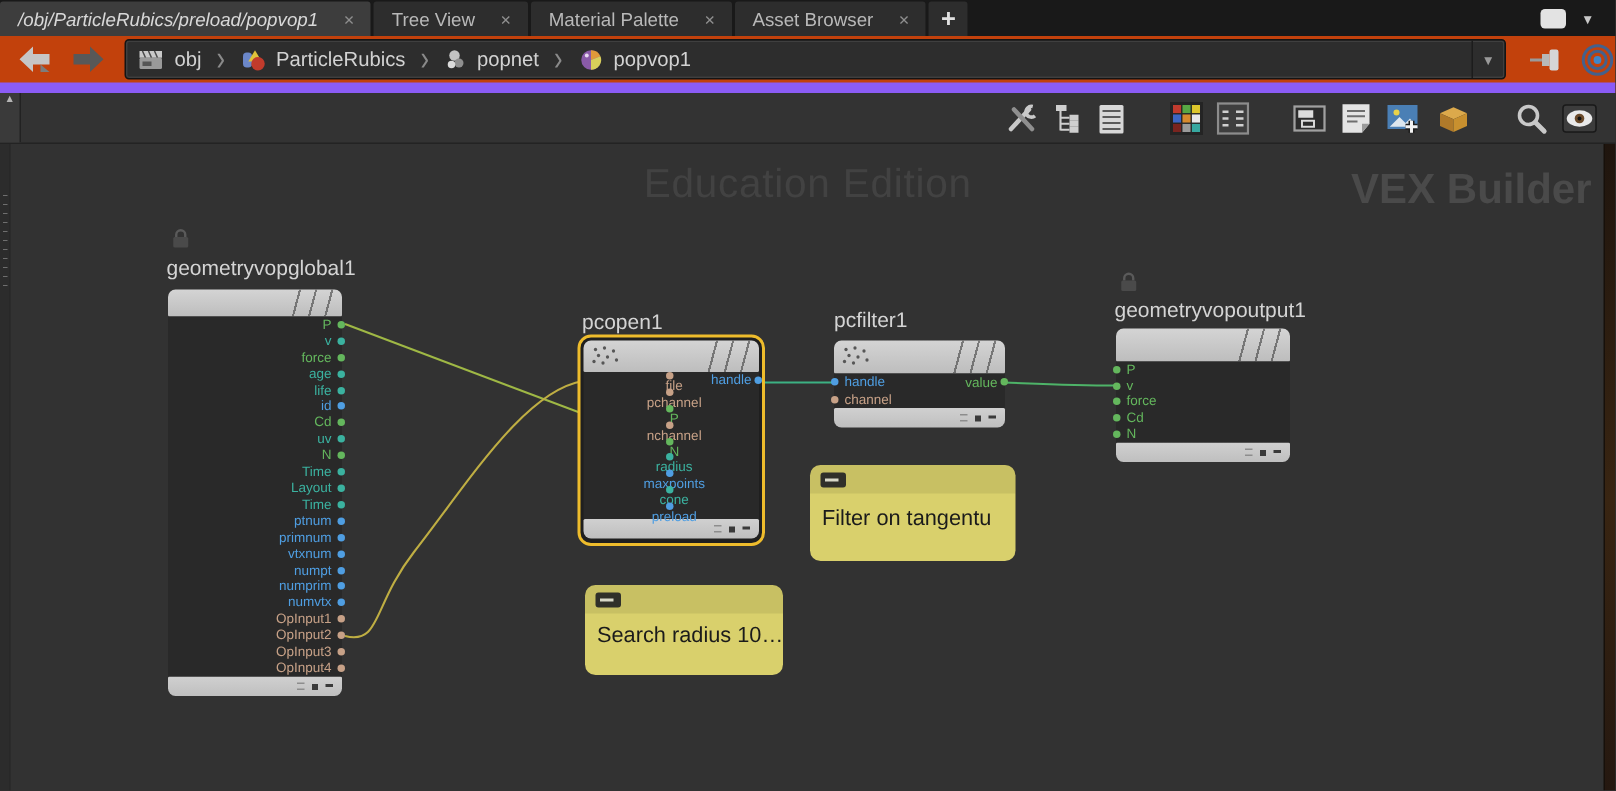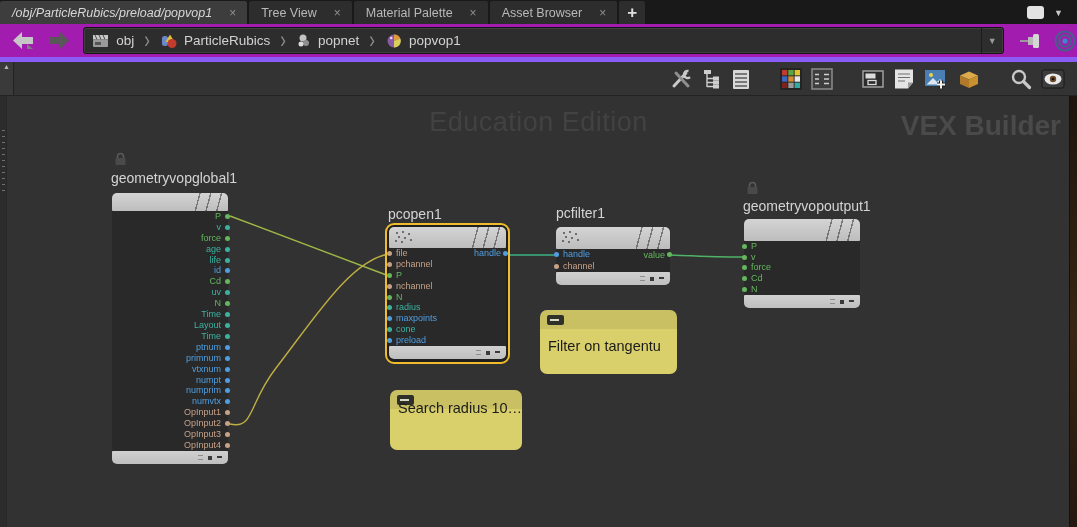"obj" .pathbar { background: #a21caf -> #c2410c; border-bottom: 5px solid #8b5cf6 -> 7px solid #8b5cf6 }
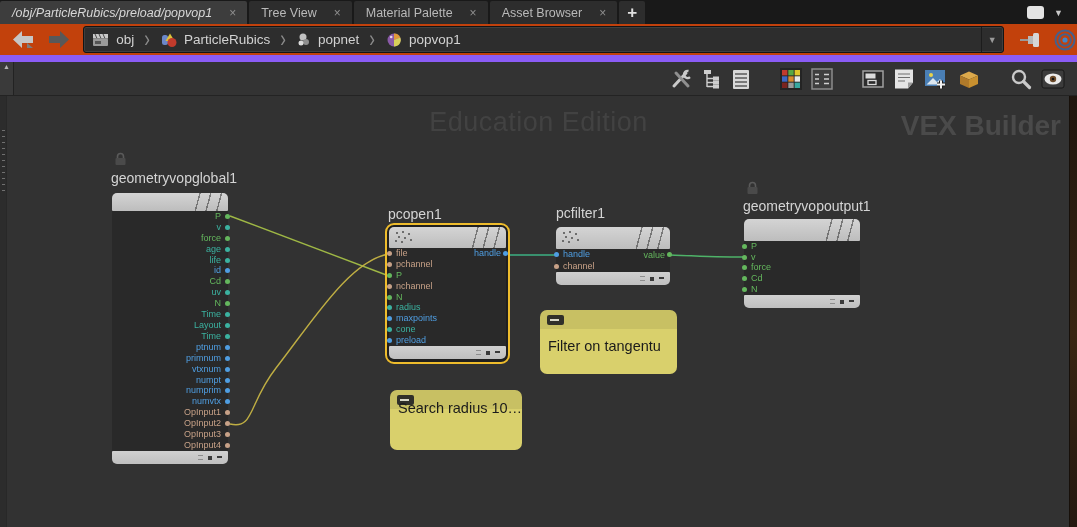"file" .n-pcopen .port-row { flex-direction: none -> column }
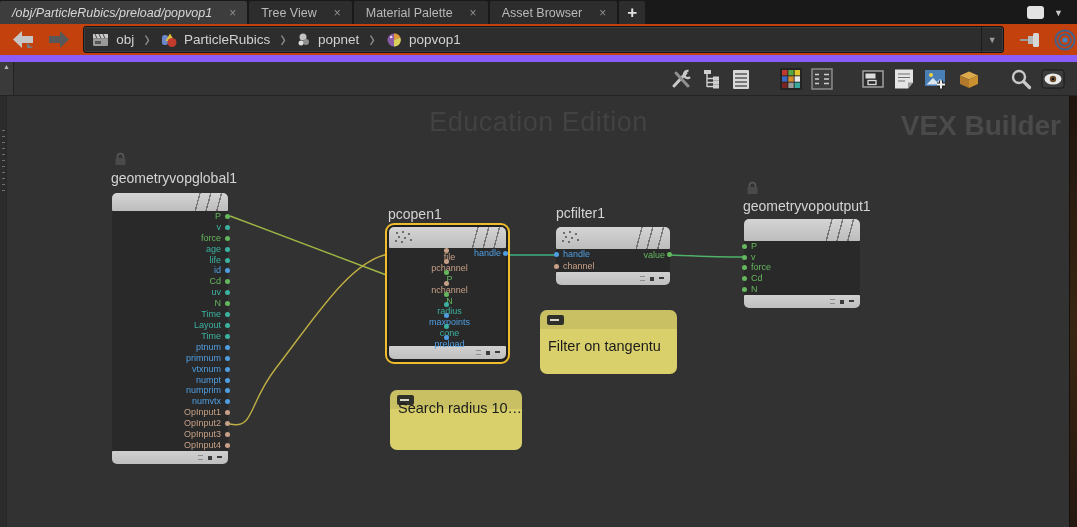"Search radius 10…" .sticky-2 .sticky-text { top: 10px -> 26px }
